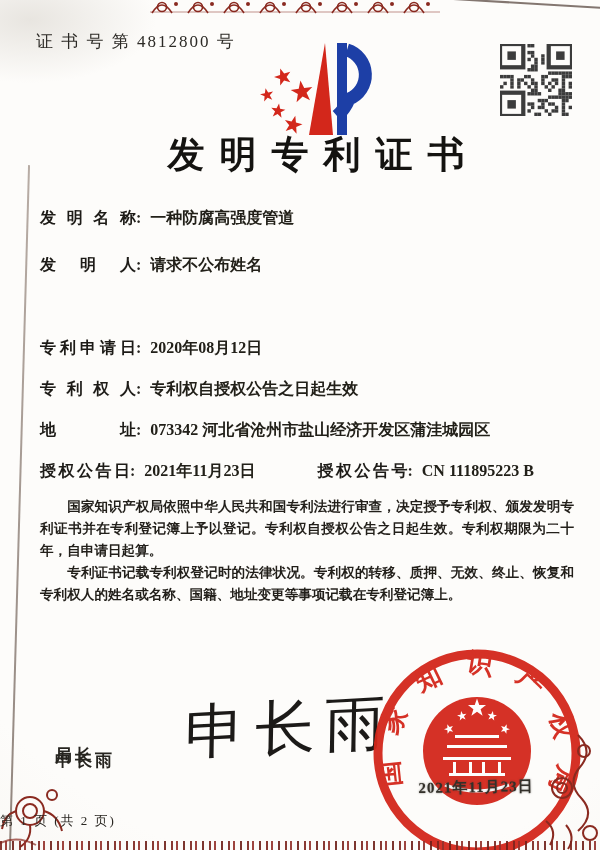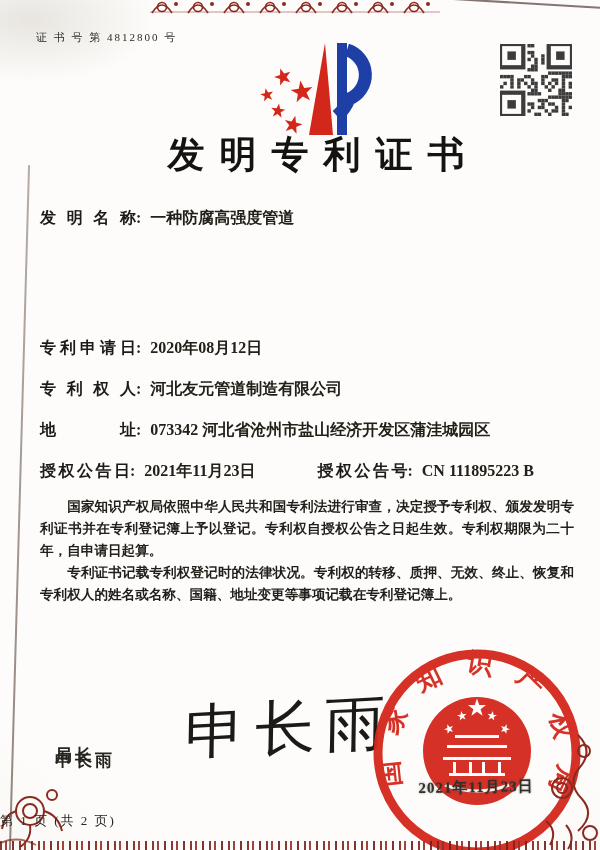"证 书 号 第 4812800" .cert-no { font-size: 11px -> 17px }
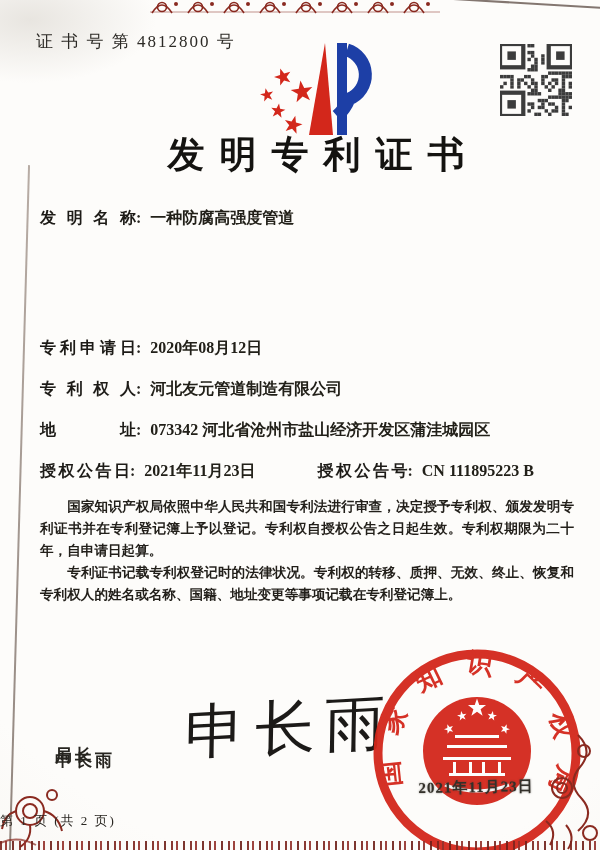"发明人: 请求不公布姓名" div.frow { html: none -> <div> <span>发明人</span><span>:</span><span>请求不公布姓名</span> </div> }
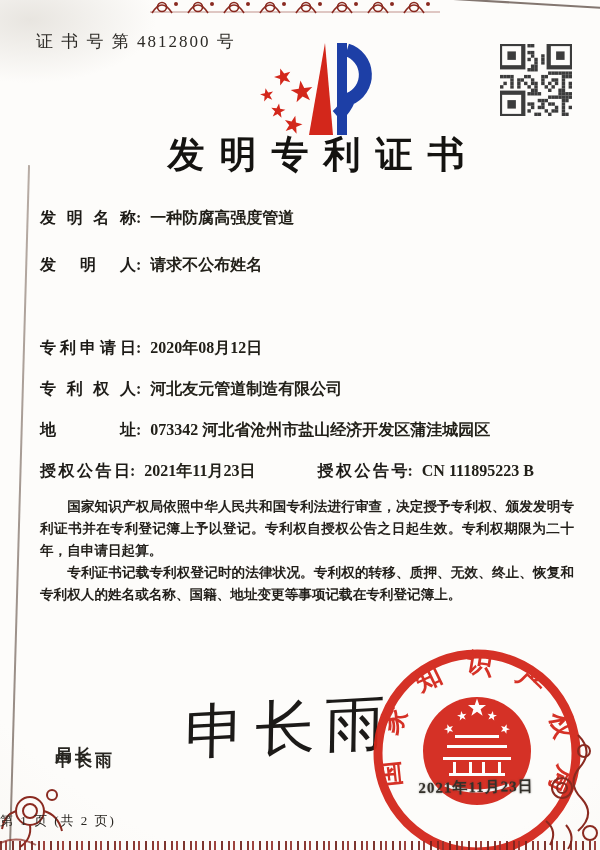"河北友元管道制造有限公司" span.fvalue { text: 河北友元管道制造有限公司 -> 专利权自授权公告之日起生效 }
